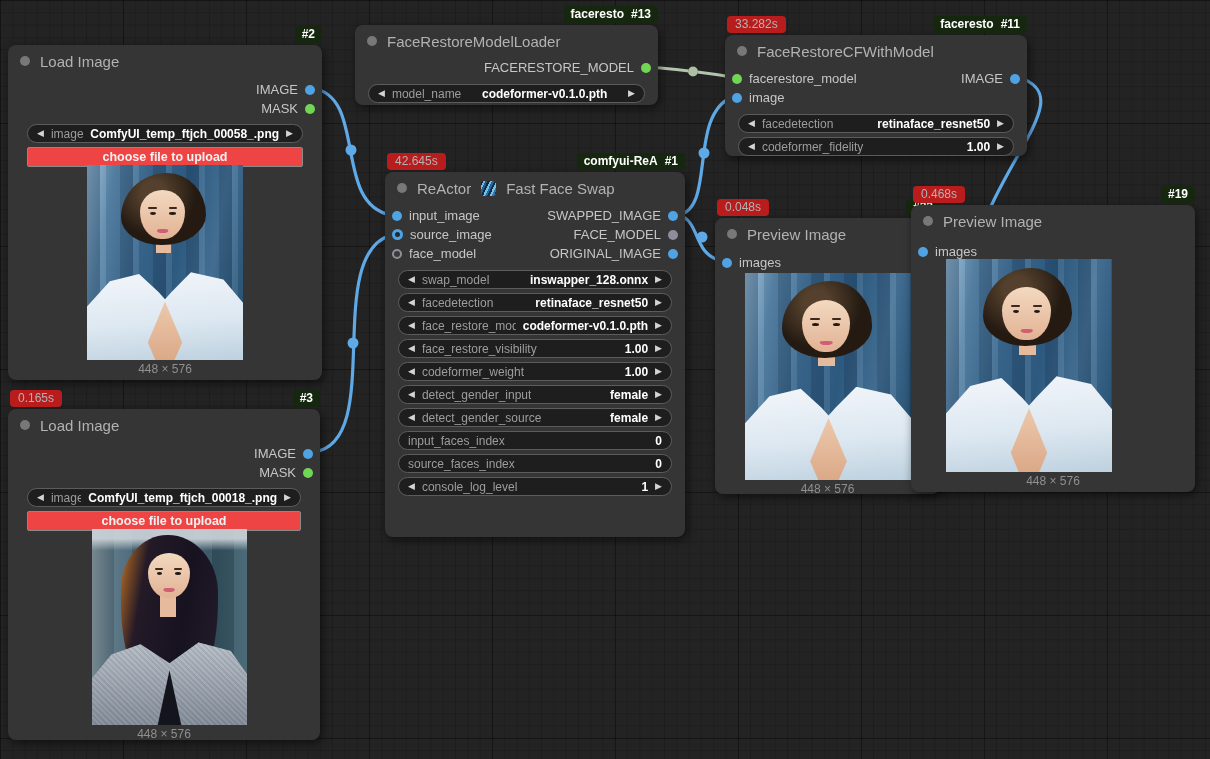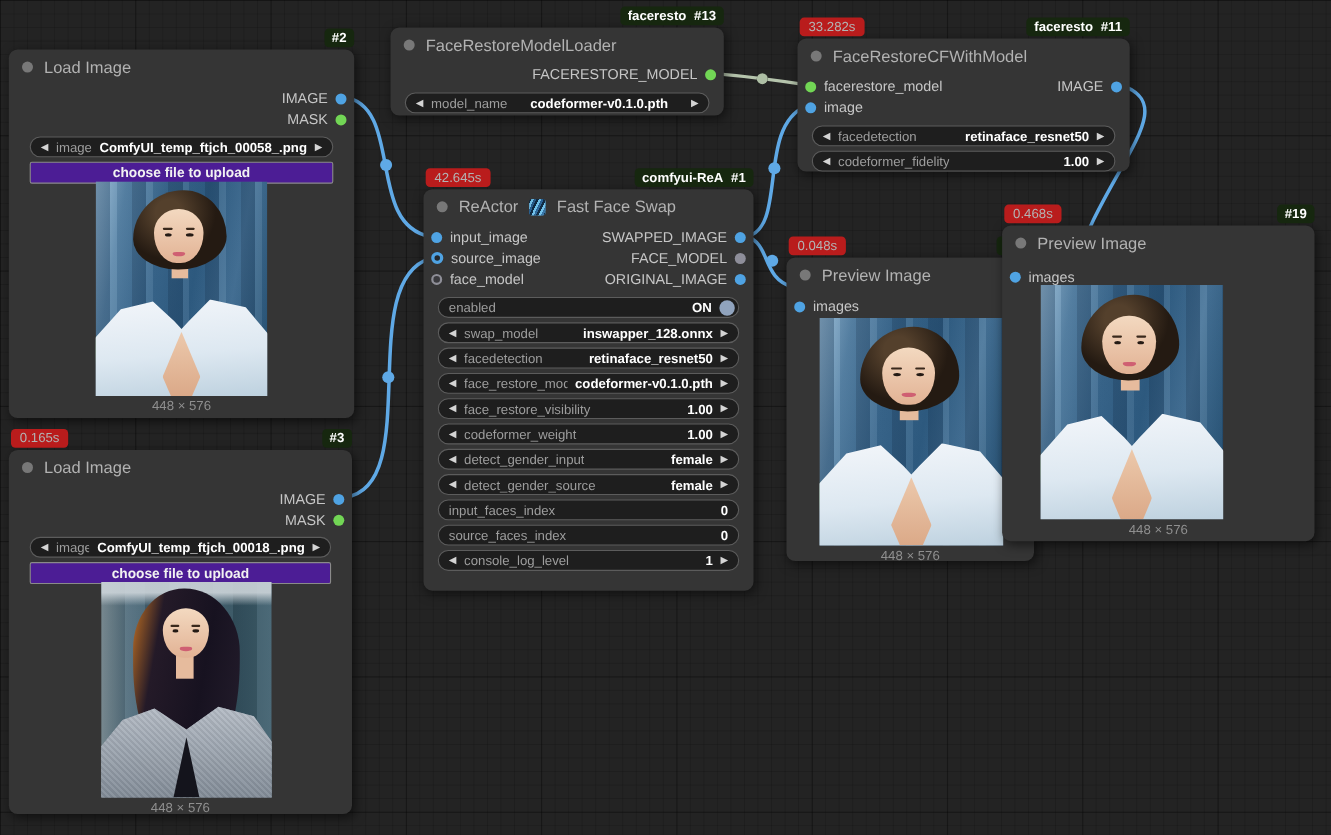"choose file to upload" .upload-btn { background: #4c1d95 -> #ef4444 }
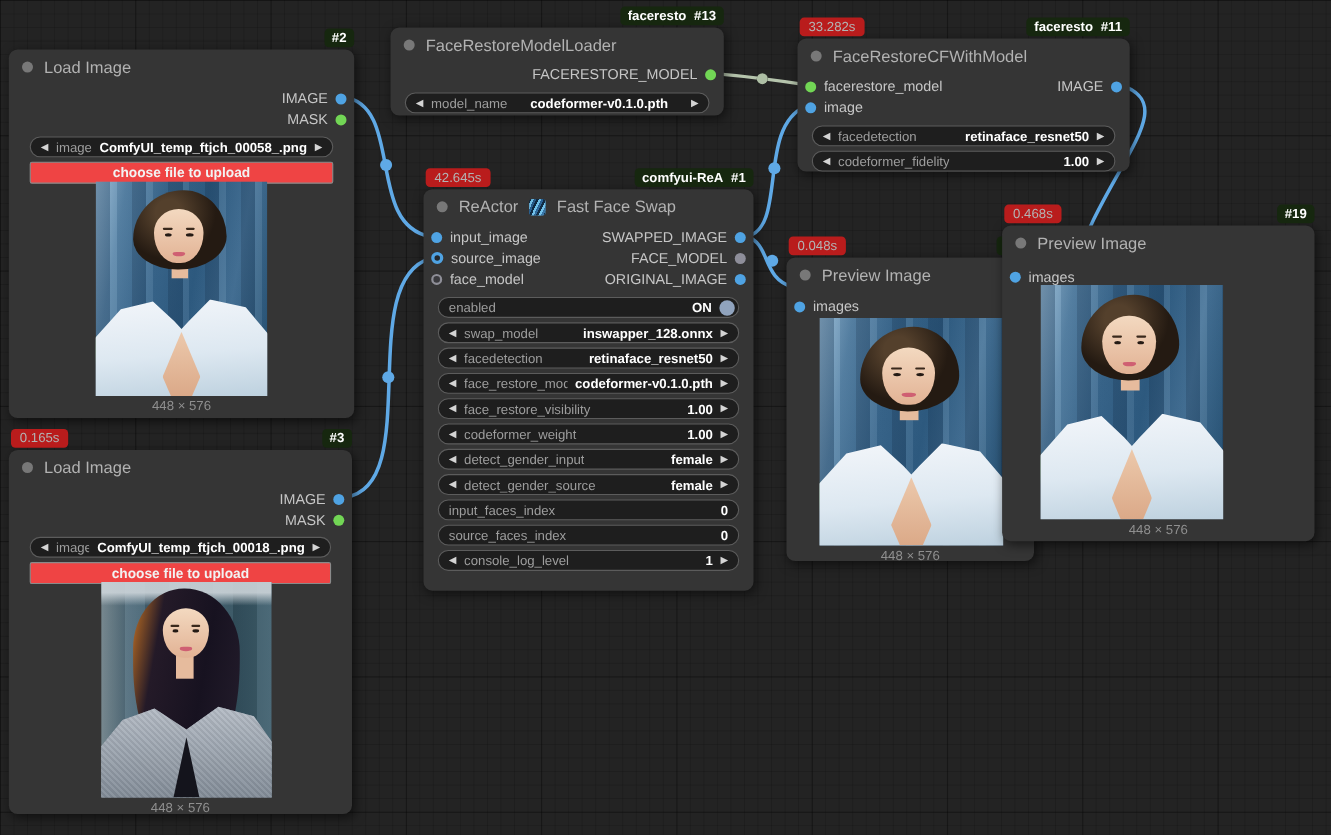"0.048s" div.node { margin-top: 16px -> none }
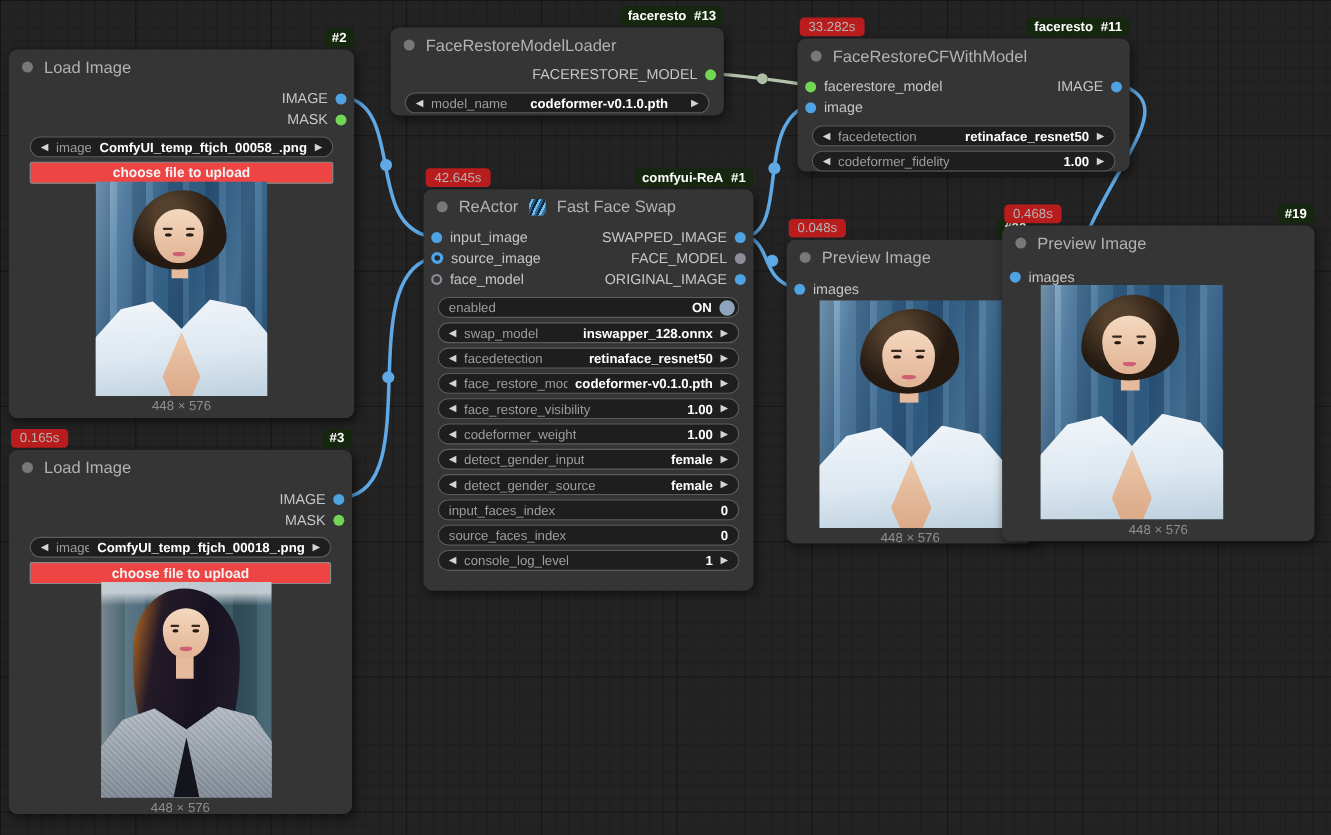"enabled" div.pill { html: <div> <span>enabled</span> <span>ON</span> <span></span> </div> -> none }
